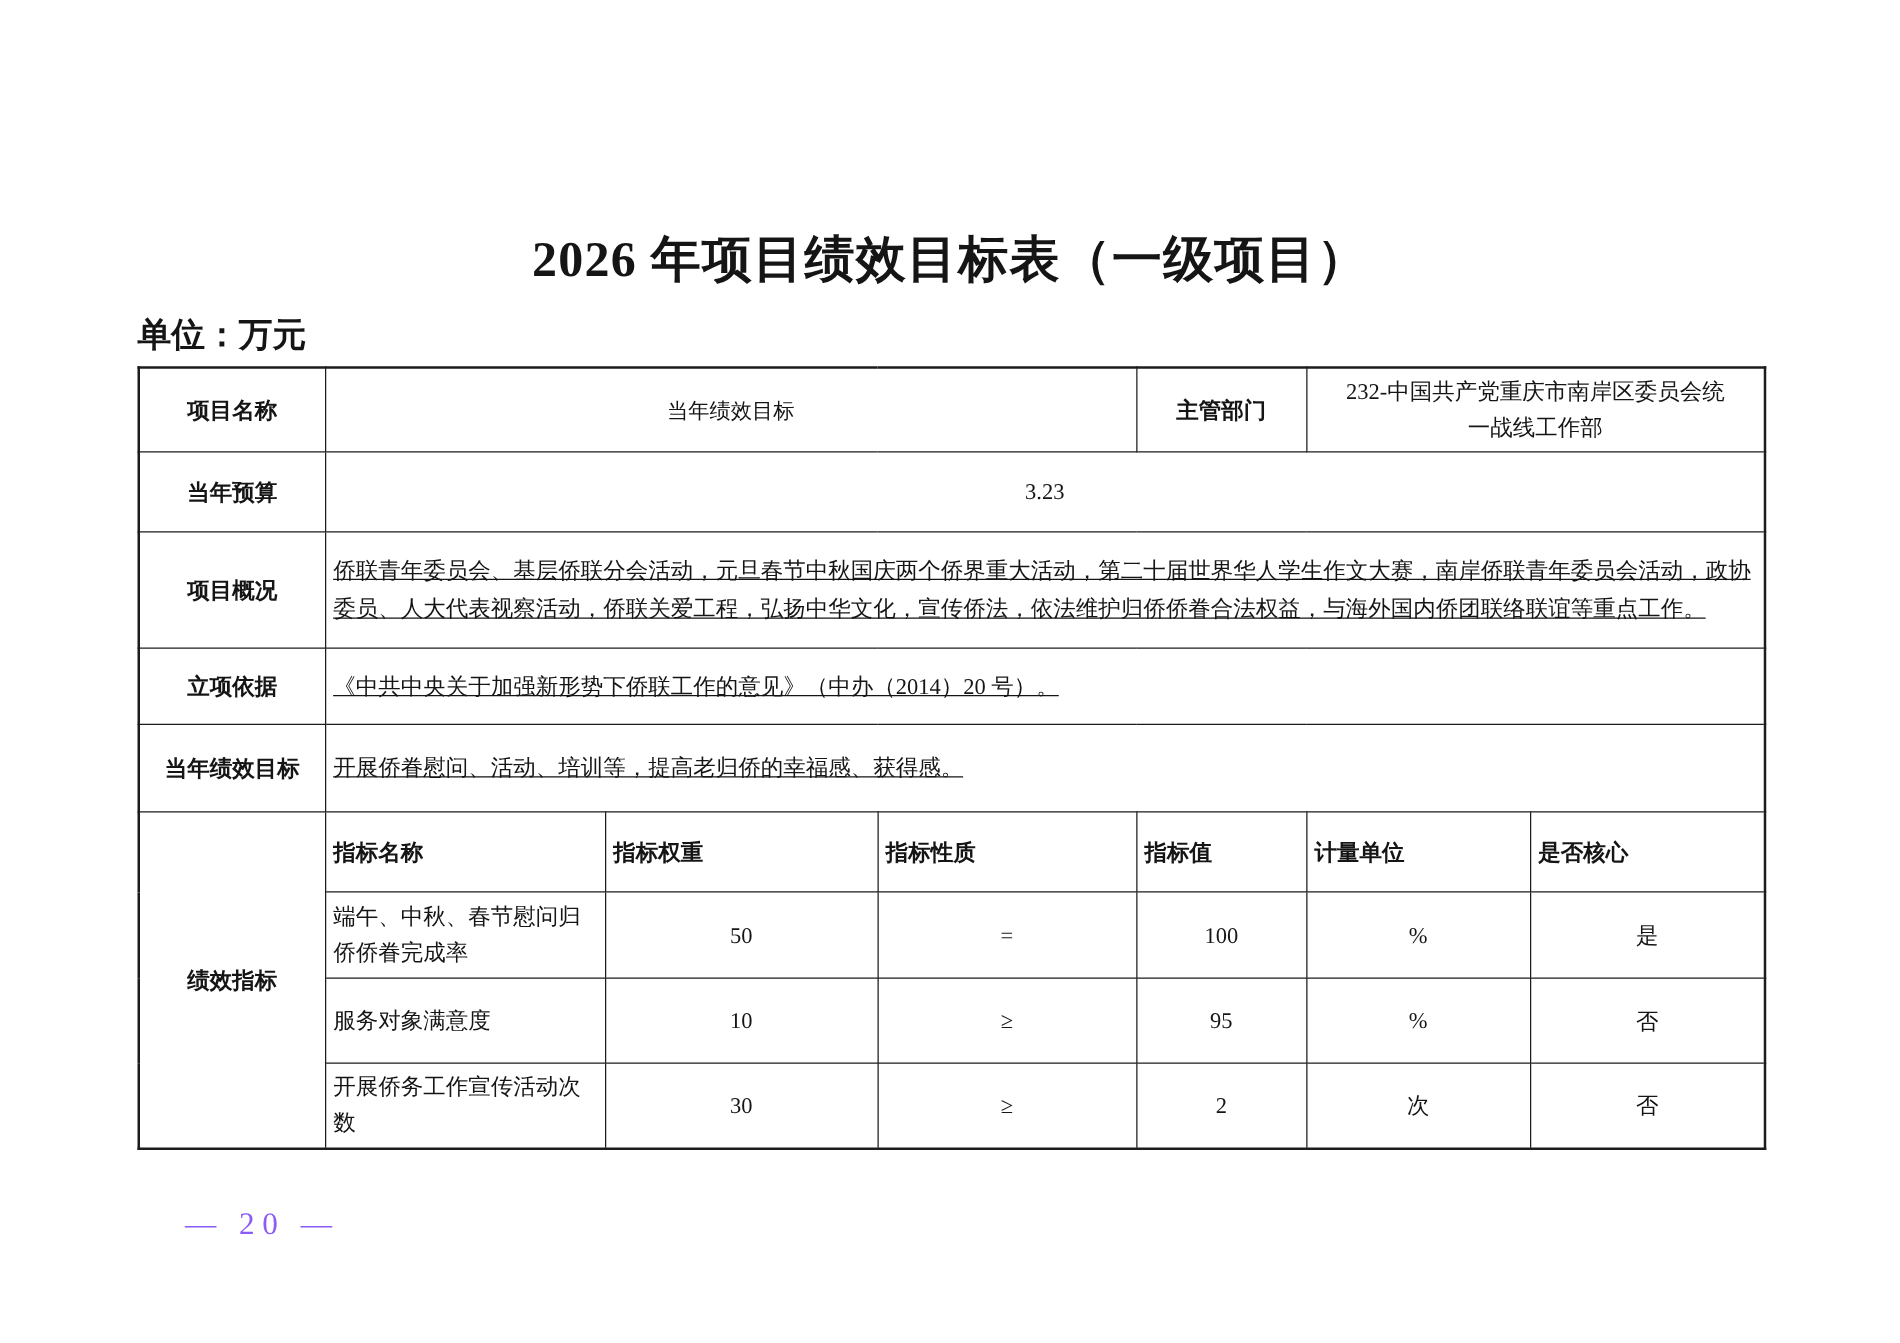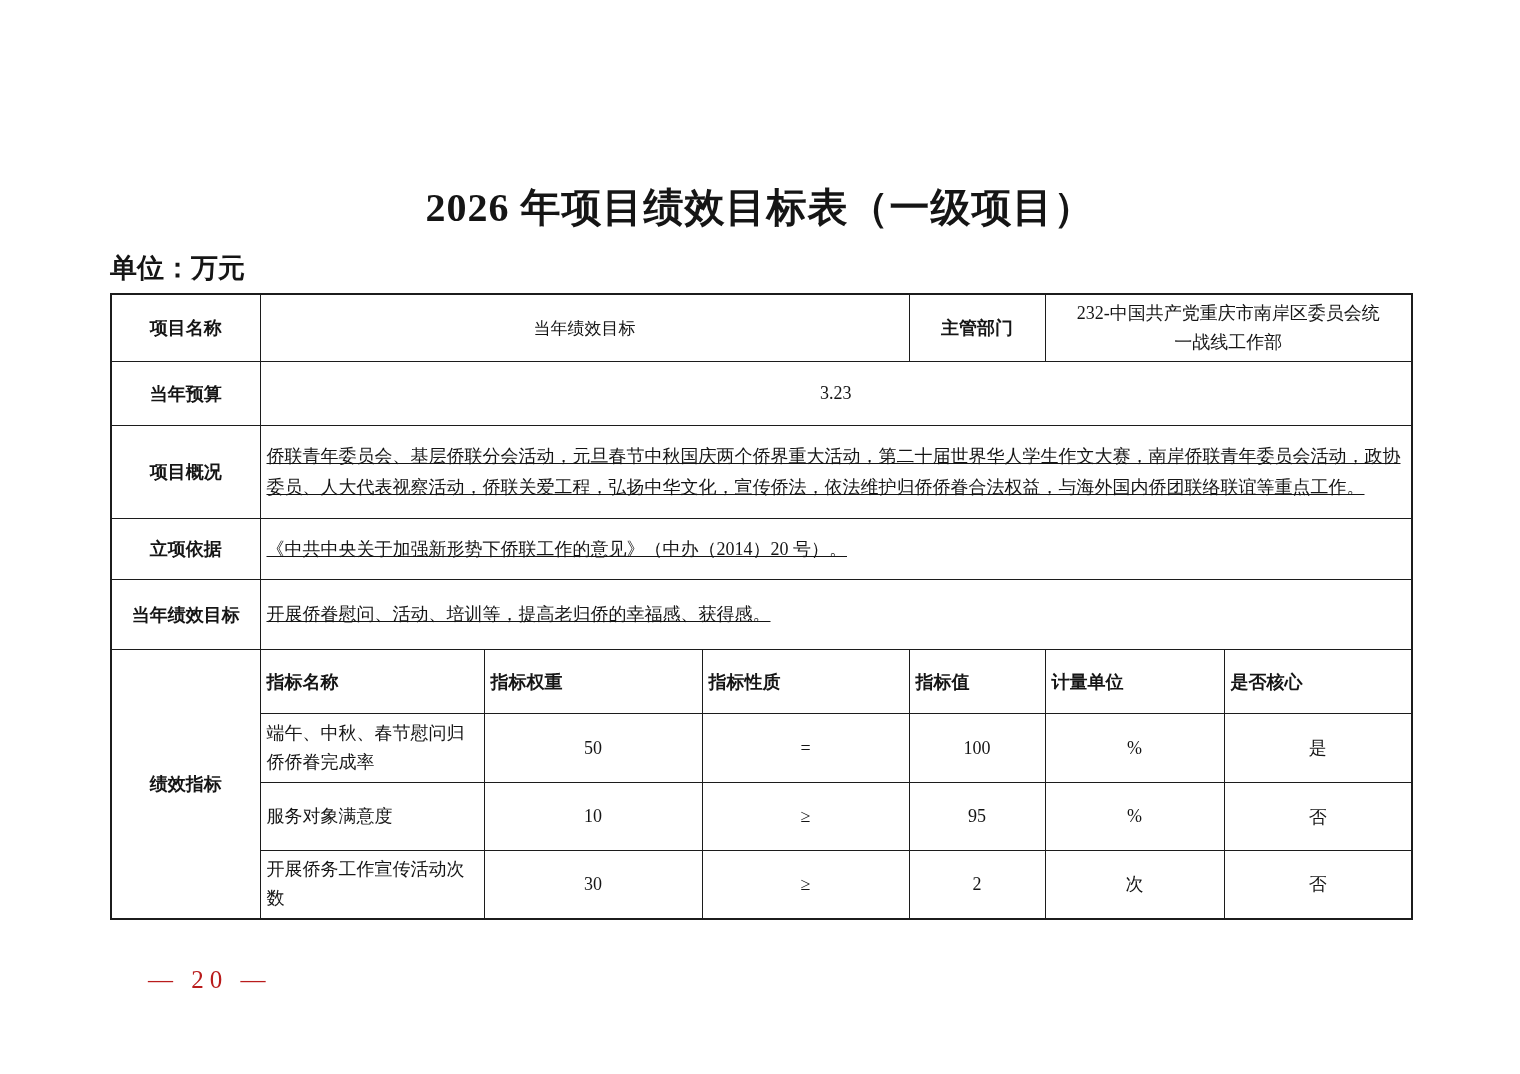"— 20 —" .page-number { color: #b91c1c -> #8b5cf6 }
